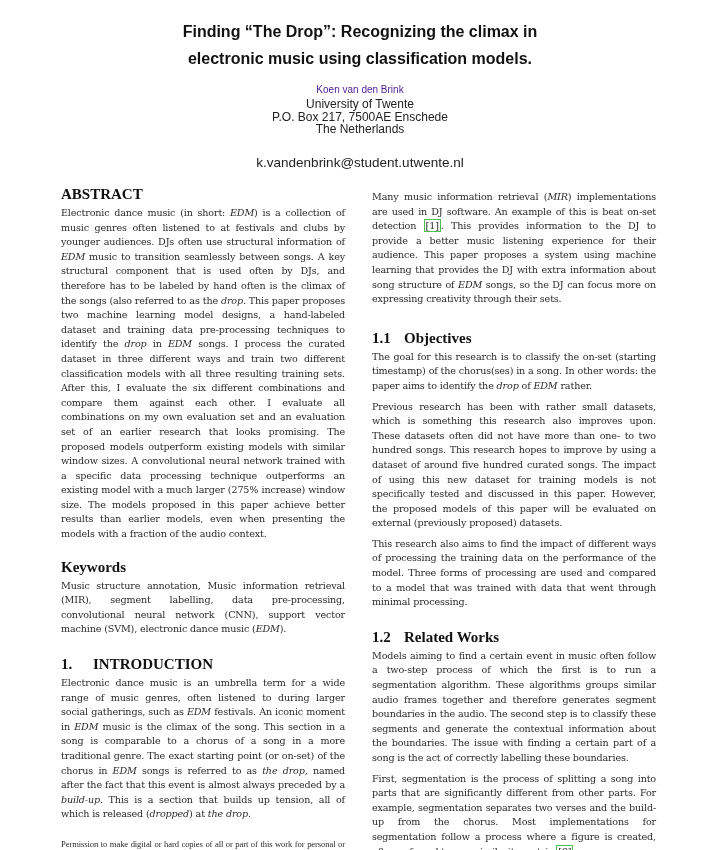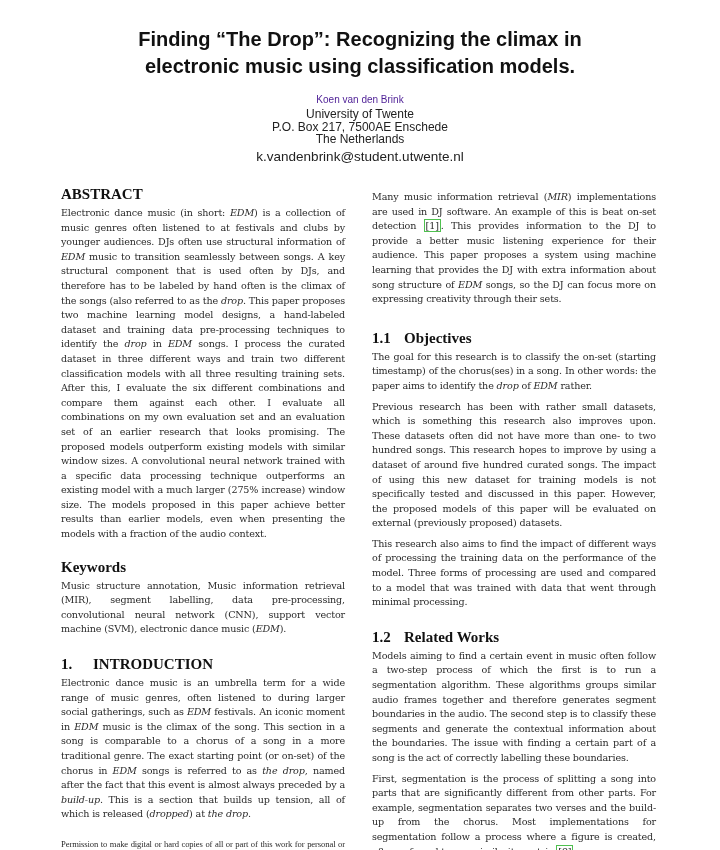"Finding “The Drop”: Recognizing the" .title { font-size: 20px -> 16px; margin: 12px -> 4px }
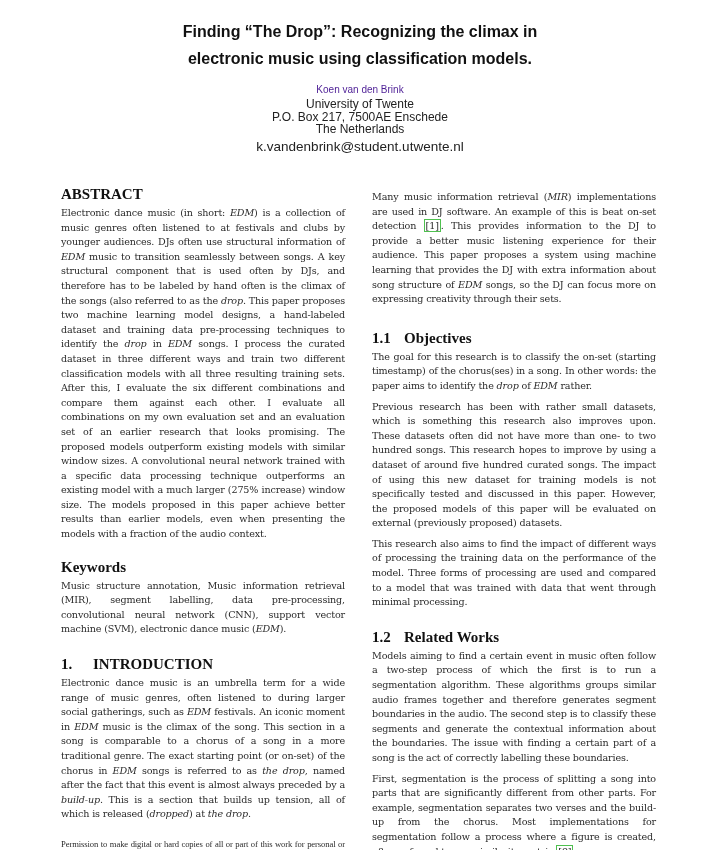"k.vandenbrink@student.utwente.nl" .email { margin-top: 2px -> 18px }
